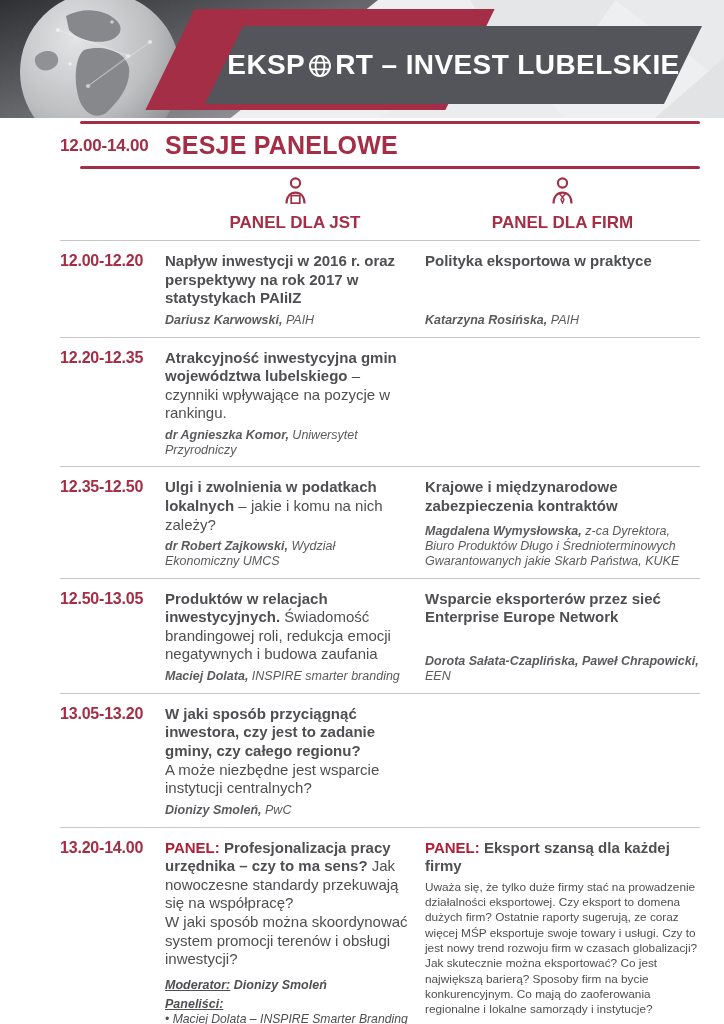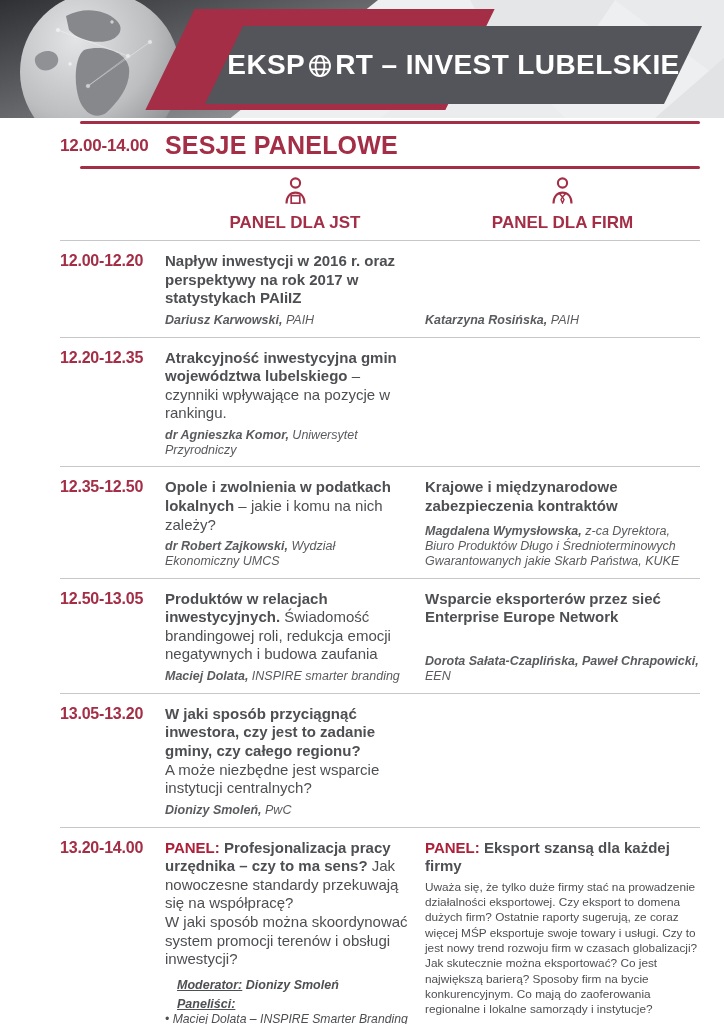"Polityka eksportowa w praktyce" div.stitle { html: none -> <div><b>Polityka eksportowa w praktyce</b><span></span></div> }
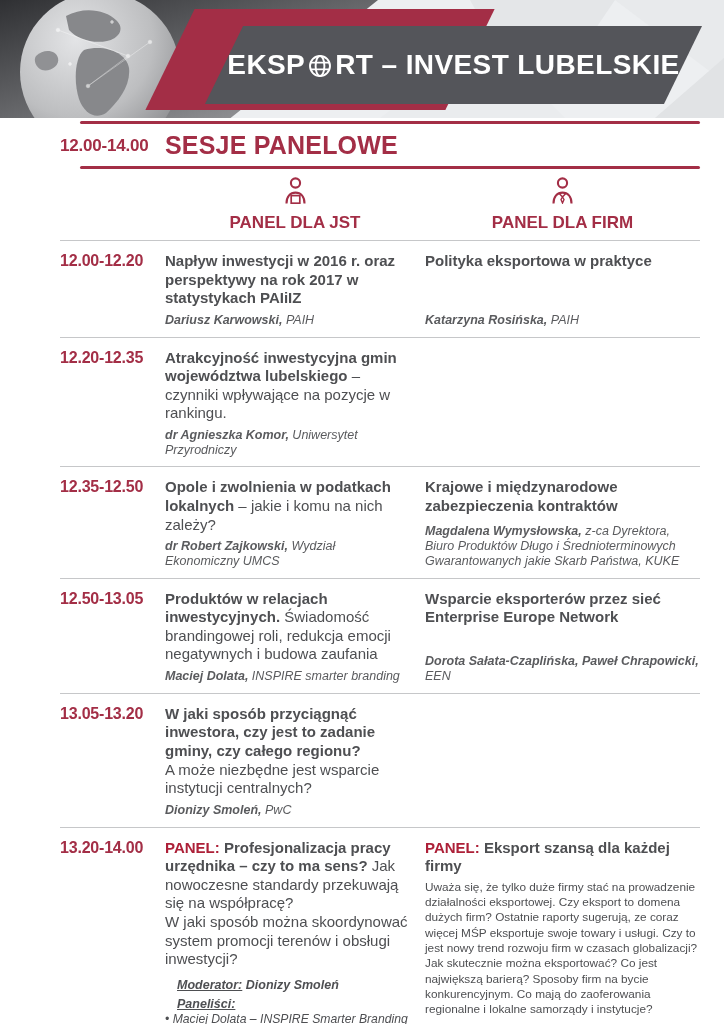"Opole i zwolnienia w podatkach" b { text: Opole -> Ulgi }
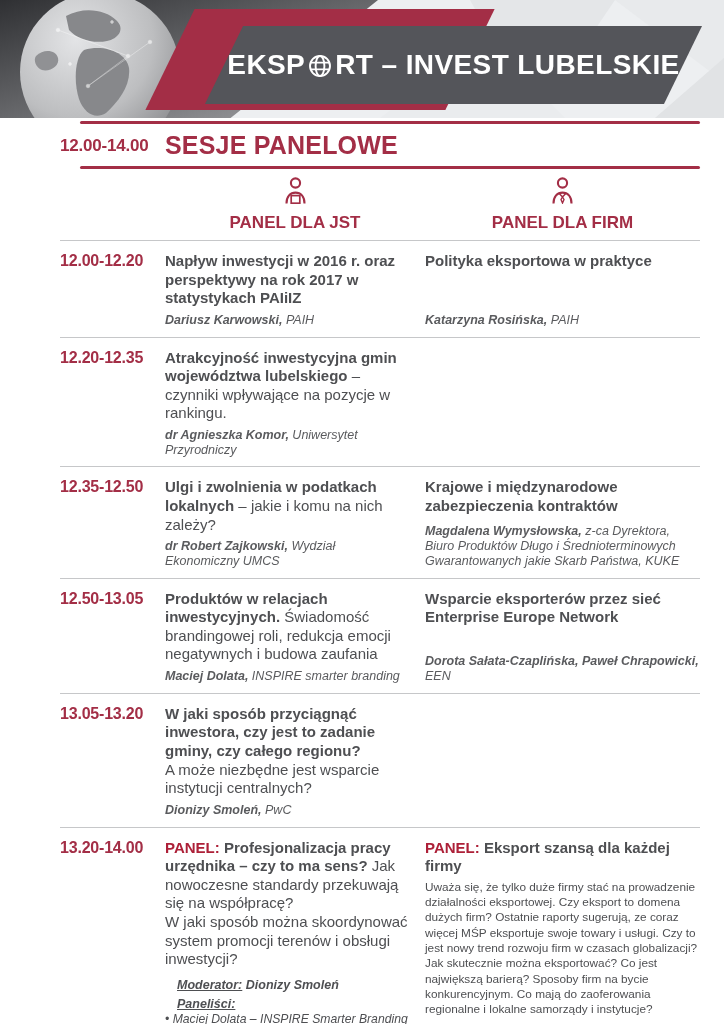"Moderator:" .u { margin-left: 12px -> none }
